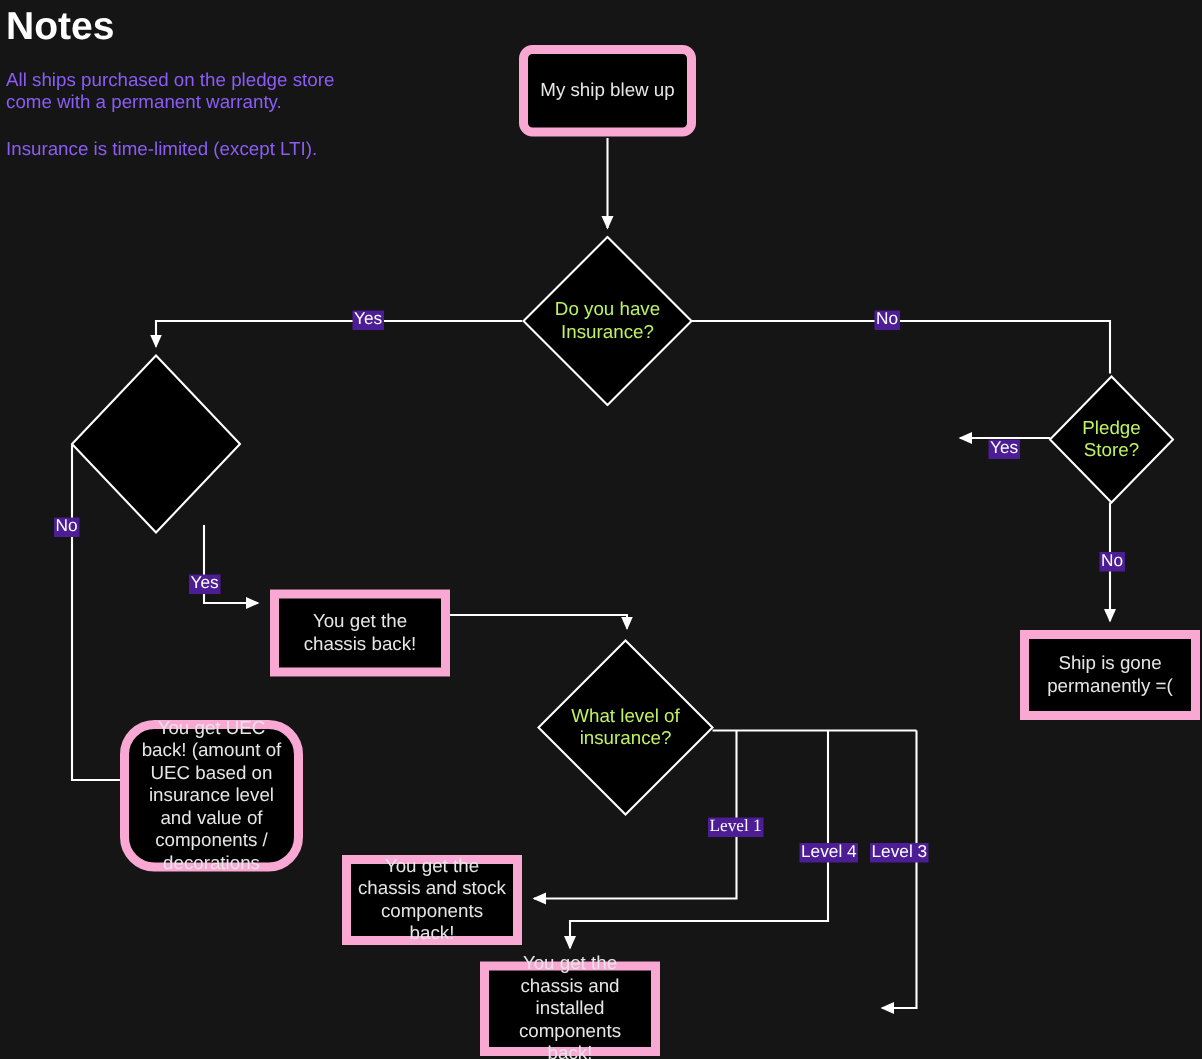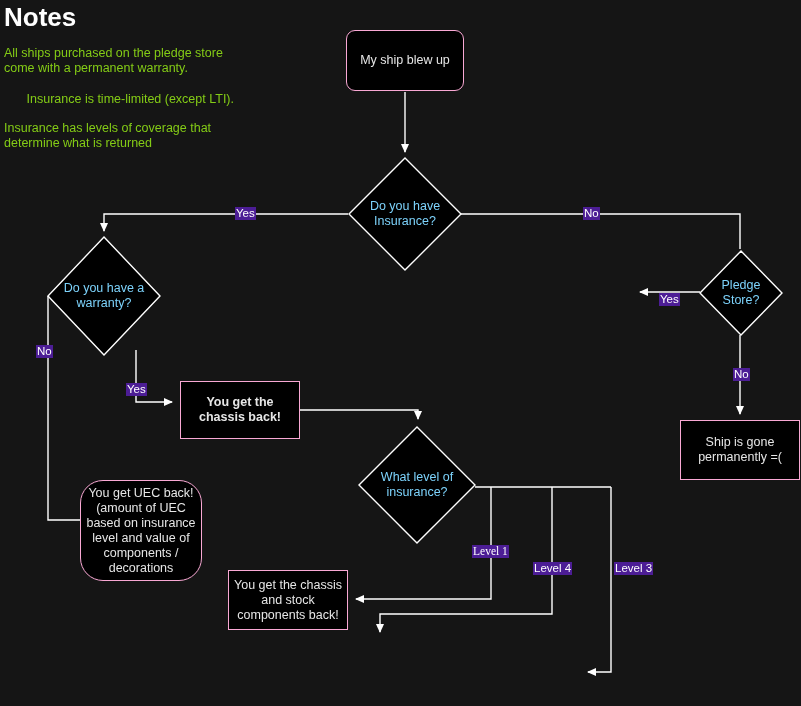"All ships purchased on the" .notes-para { color: #84cc16 -> #8b5cf6 }
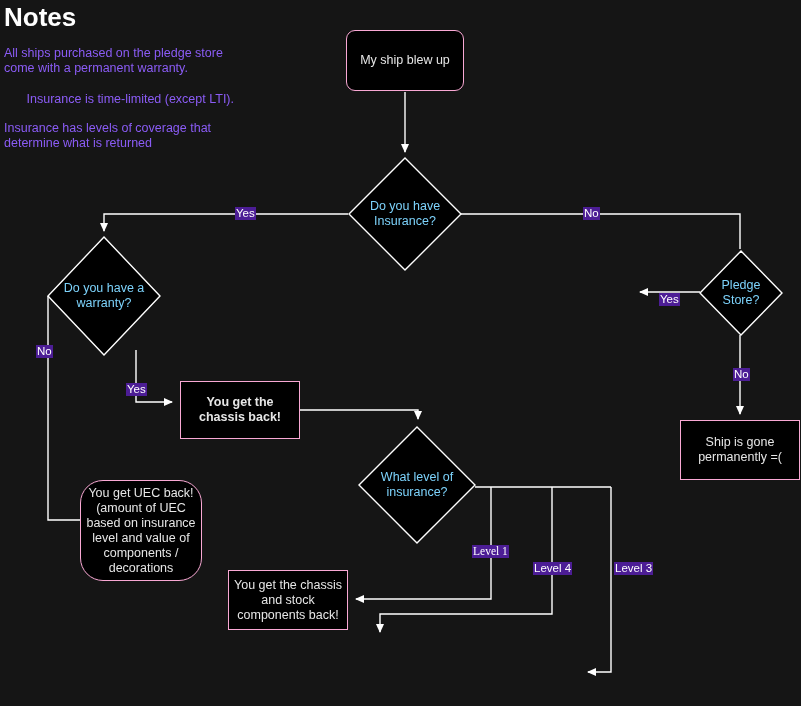"My ship blew up" .node { border: 1px solid #f9a8d4 -> 6px solid #f9a8d4 }
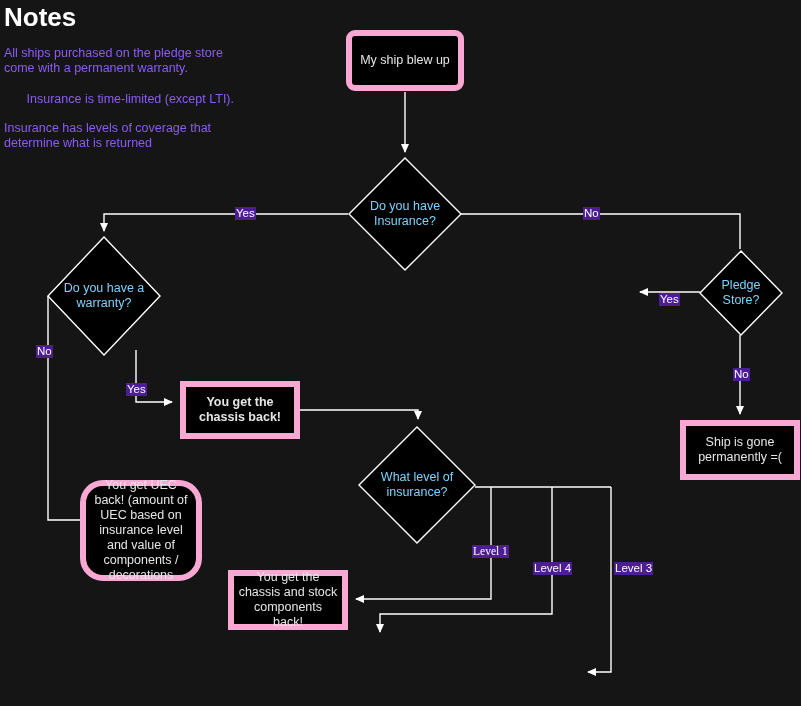"Insurance is time-limited (except LTI)." .np2 { text-align: right -> none }
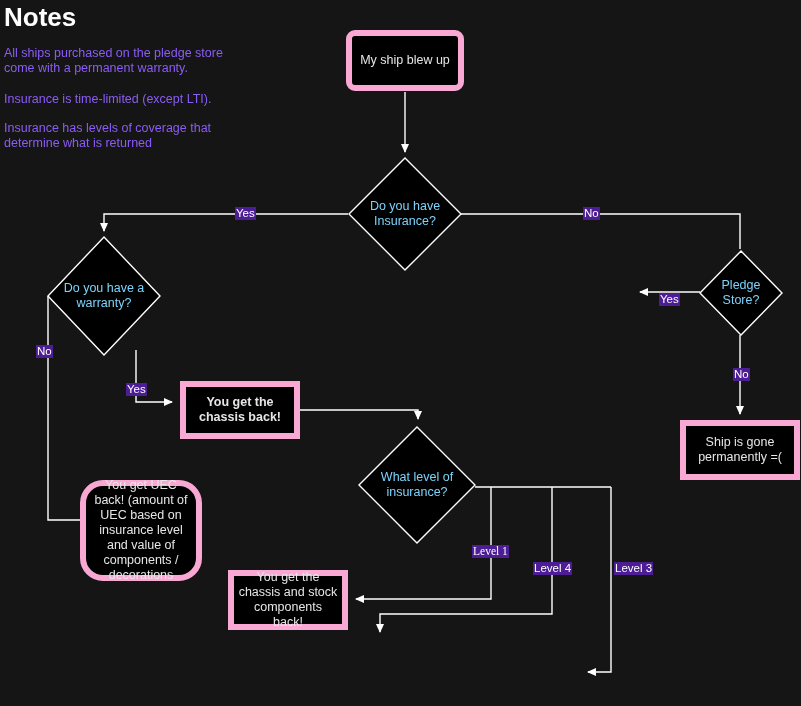"Insurance has levels of coverage" div.notes-para { html: <div>Insurance has levels of coverage that determine what is returned</div> -> none }
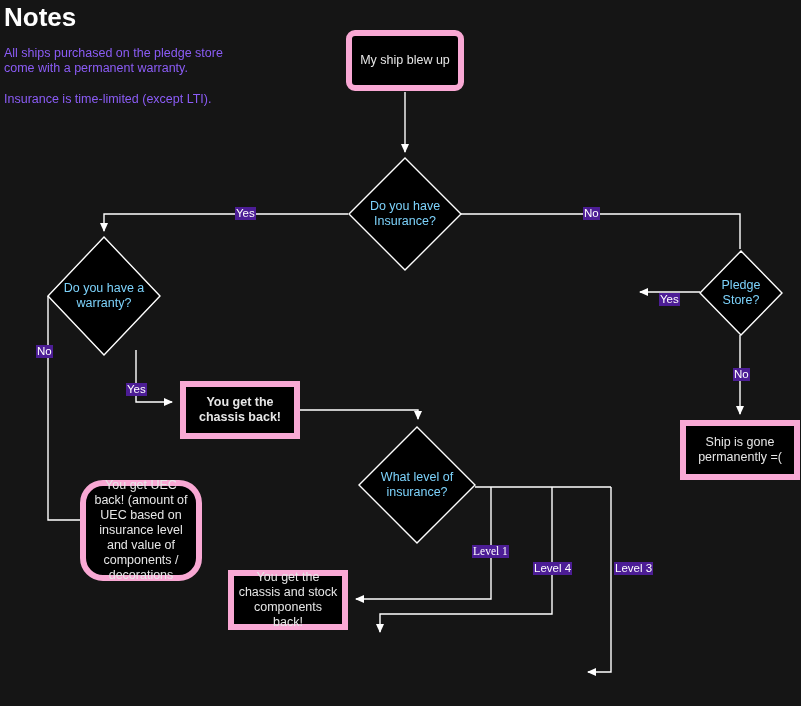"Do you have" .diamond-label { color: #7dd3fc -> #bef264 }
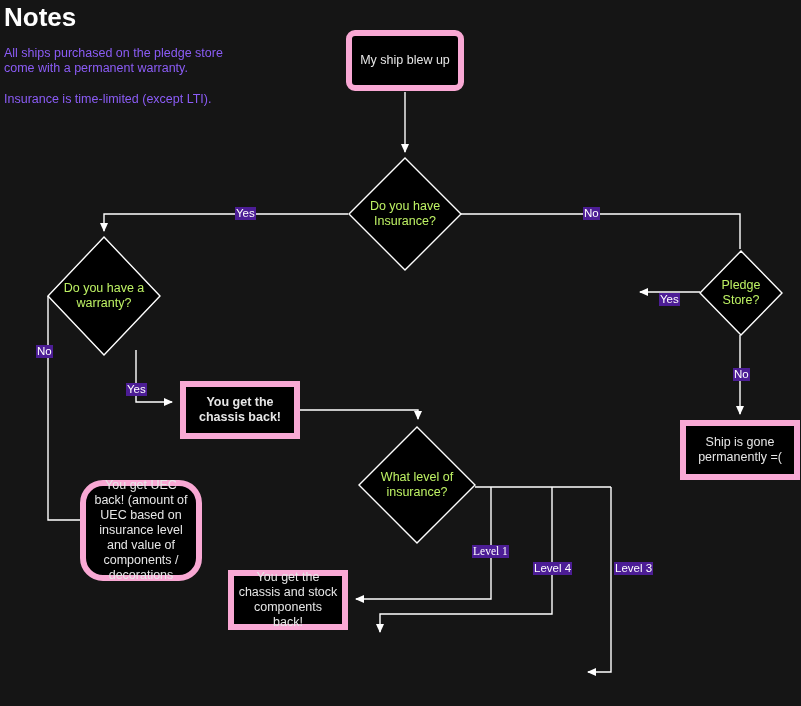"Do you have a" span.diamond-label { html: <span>Do you have a warranty?</span> -> none }
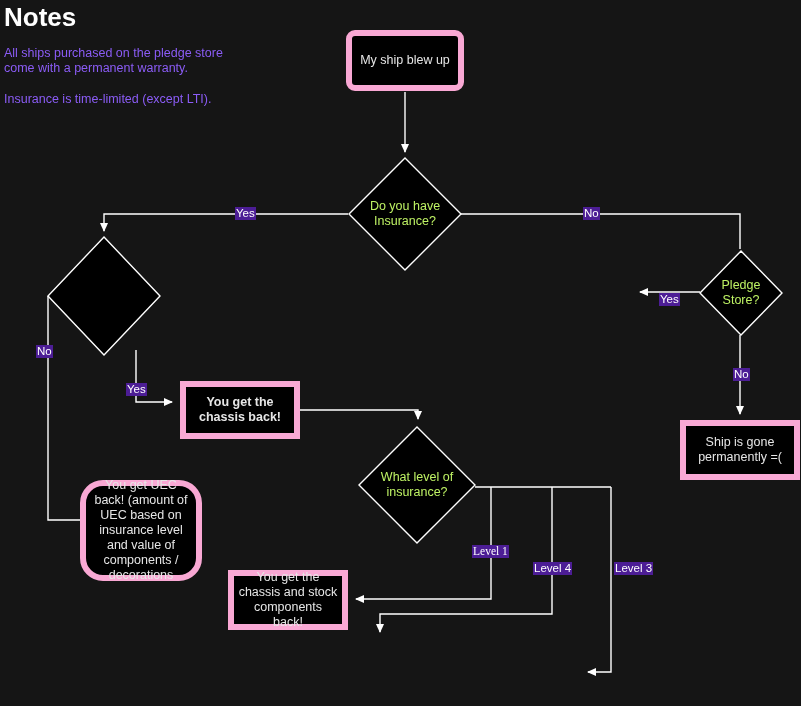"You get the chassis back!" div.node { font-weight: bold -> none; top: 381px -> 393px }
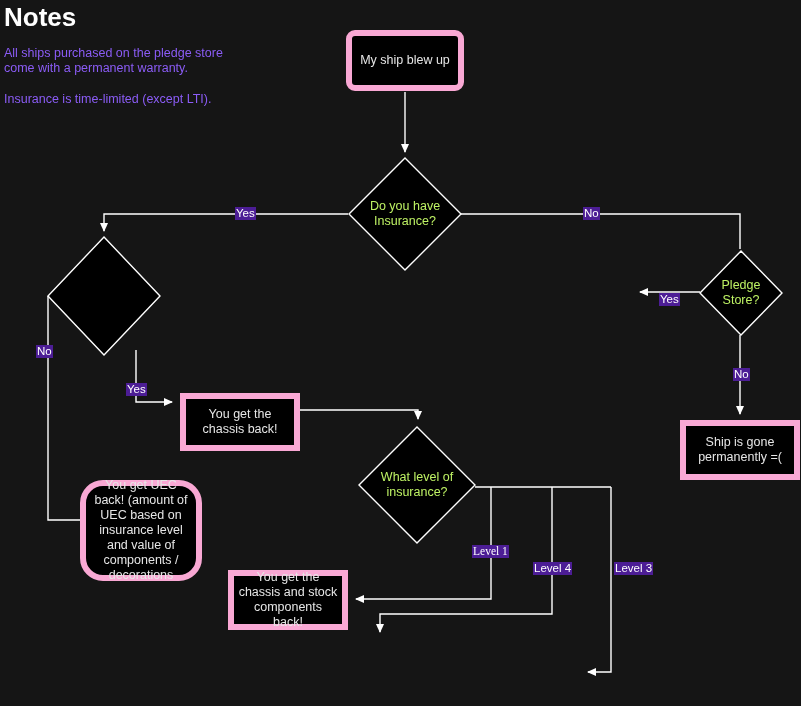"Level 3" div.edge-label { left: 614px -> 580px }
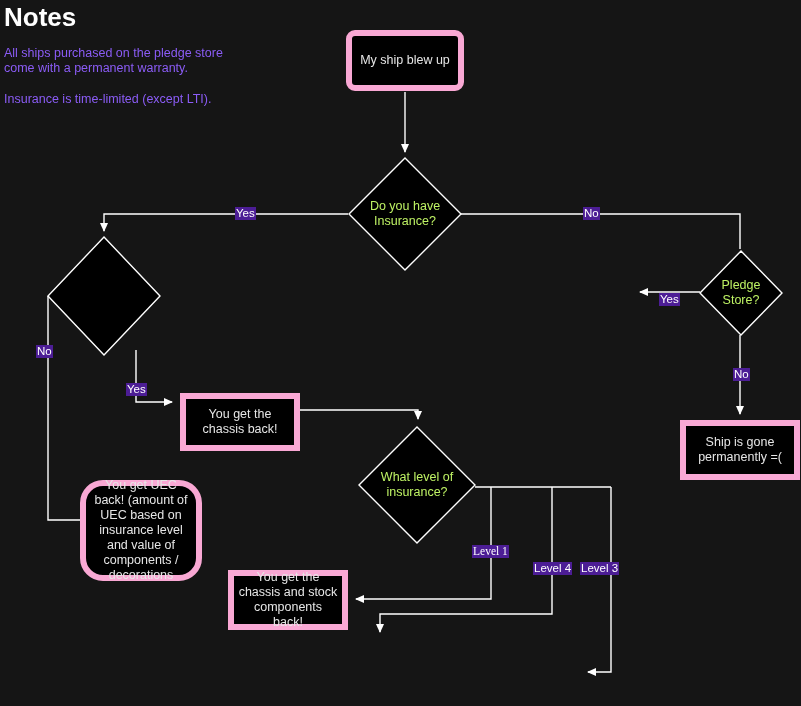"You get the chassis and installed" div.node { html: none -> <div> <span>You get the chassis and installed components back!</span> </div> }
